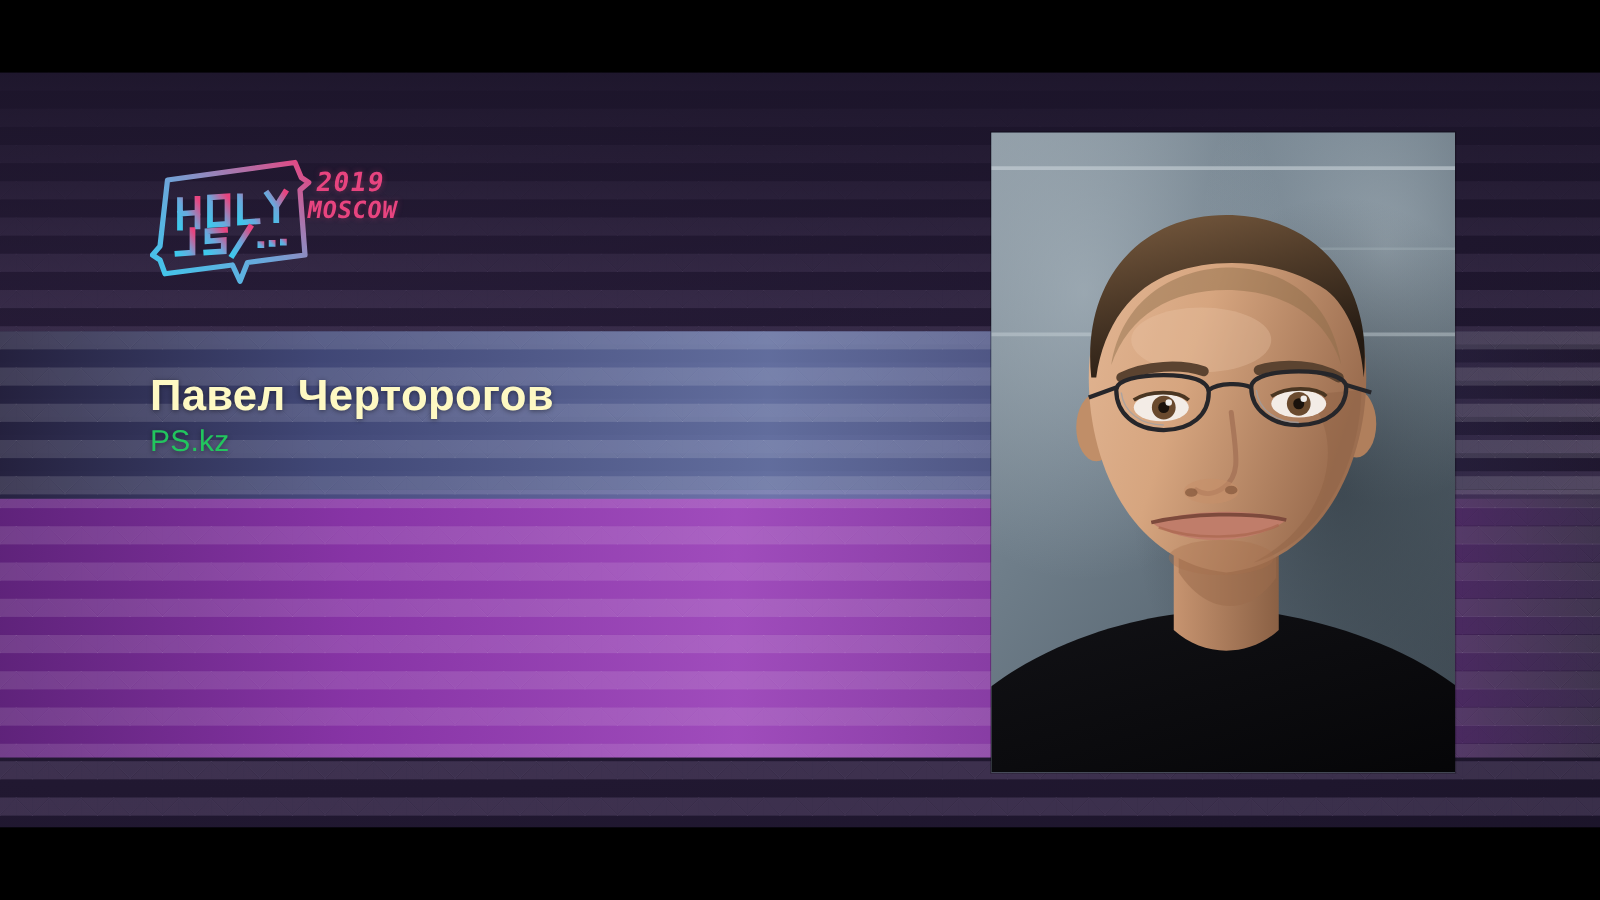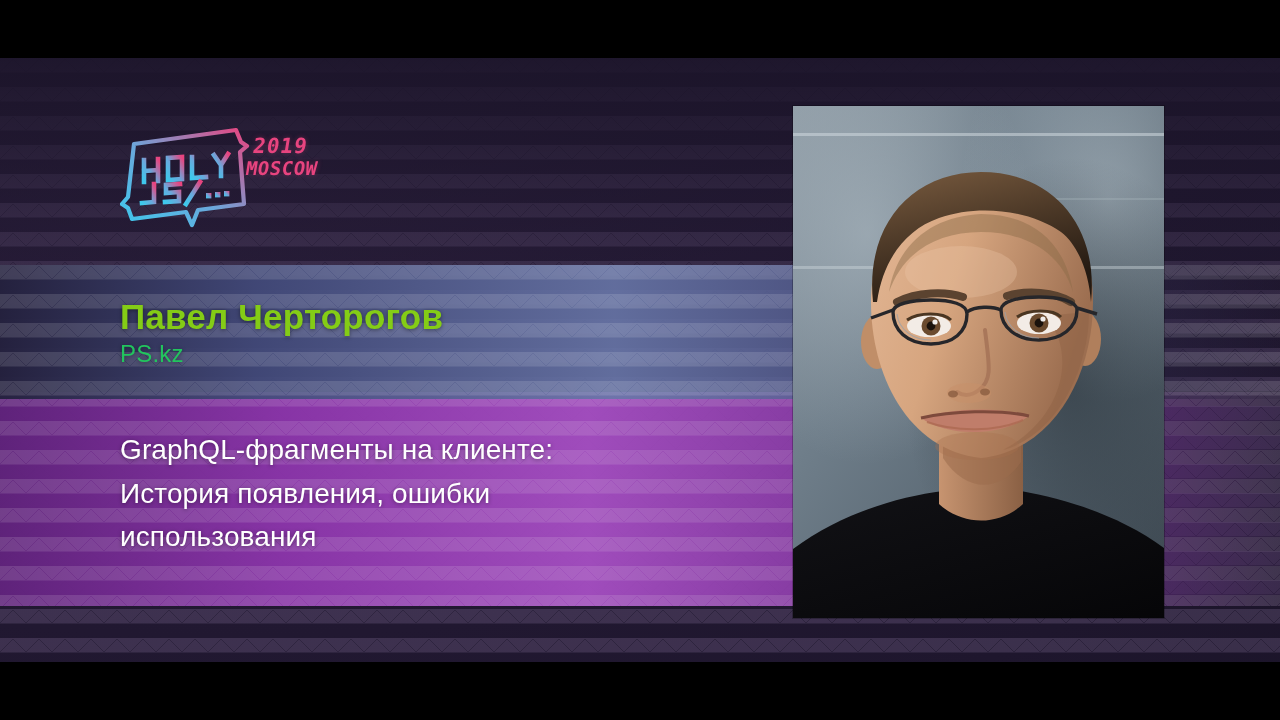"Павел Черторогов" #speaker-name { color: #84cc16 -> #fef9c3 }
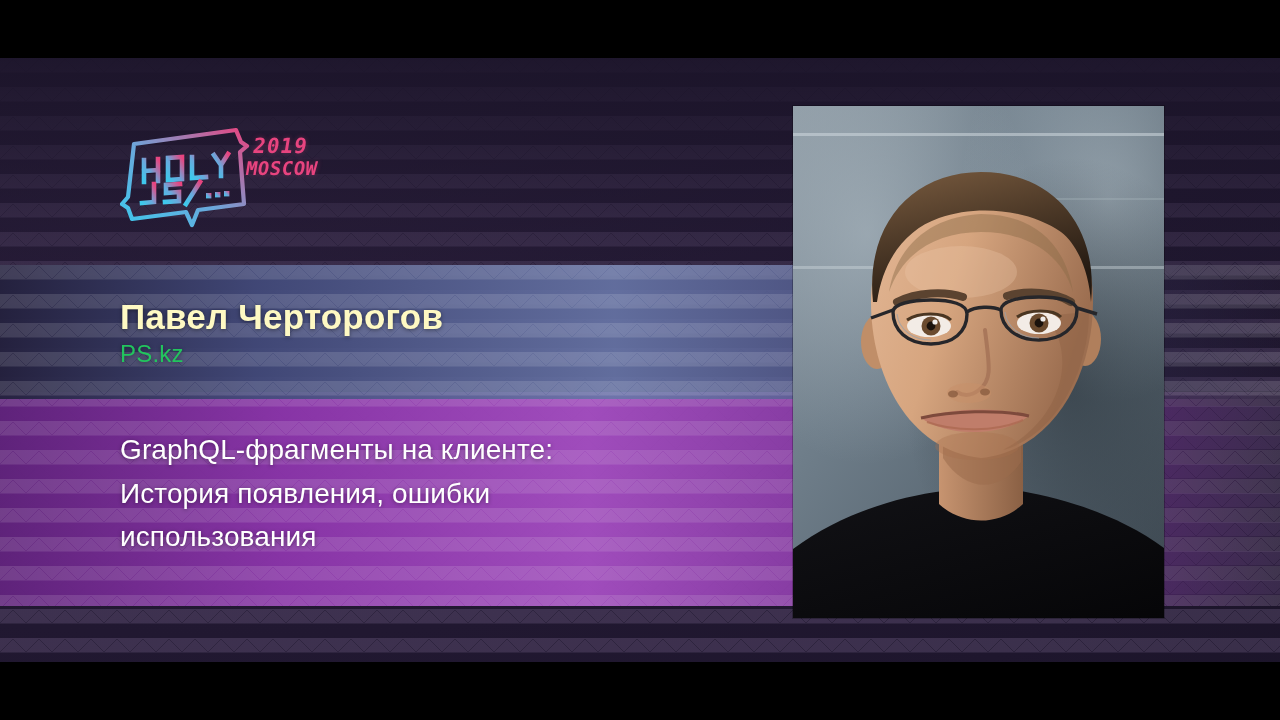"GraphQL-фрагменты на клиенте:" div { html: <div> <span>GraphQL-фрагменты на клиенте:</span> <span>История появления, ошибки</span> <span>использования</span> </div> -> none }
